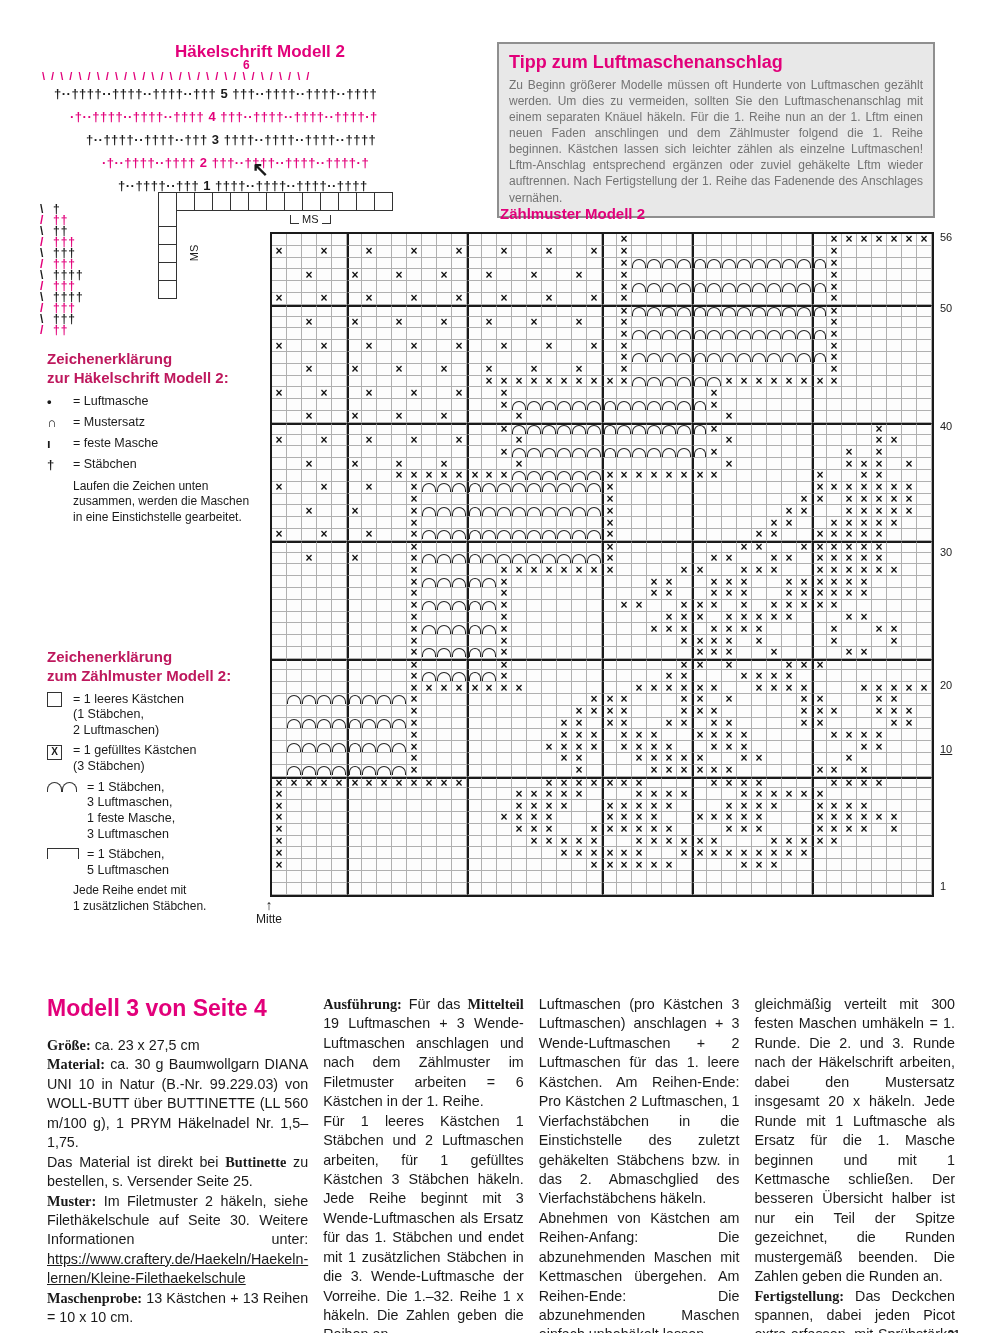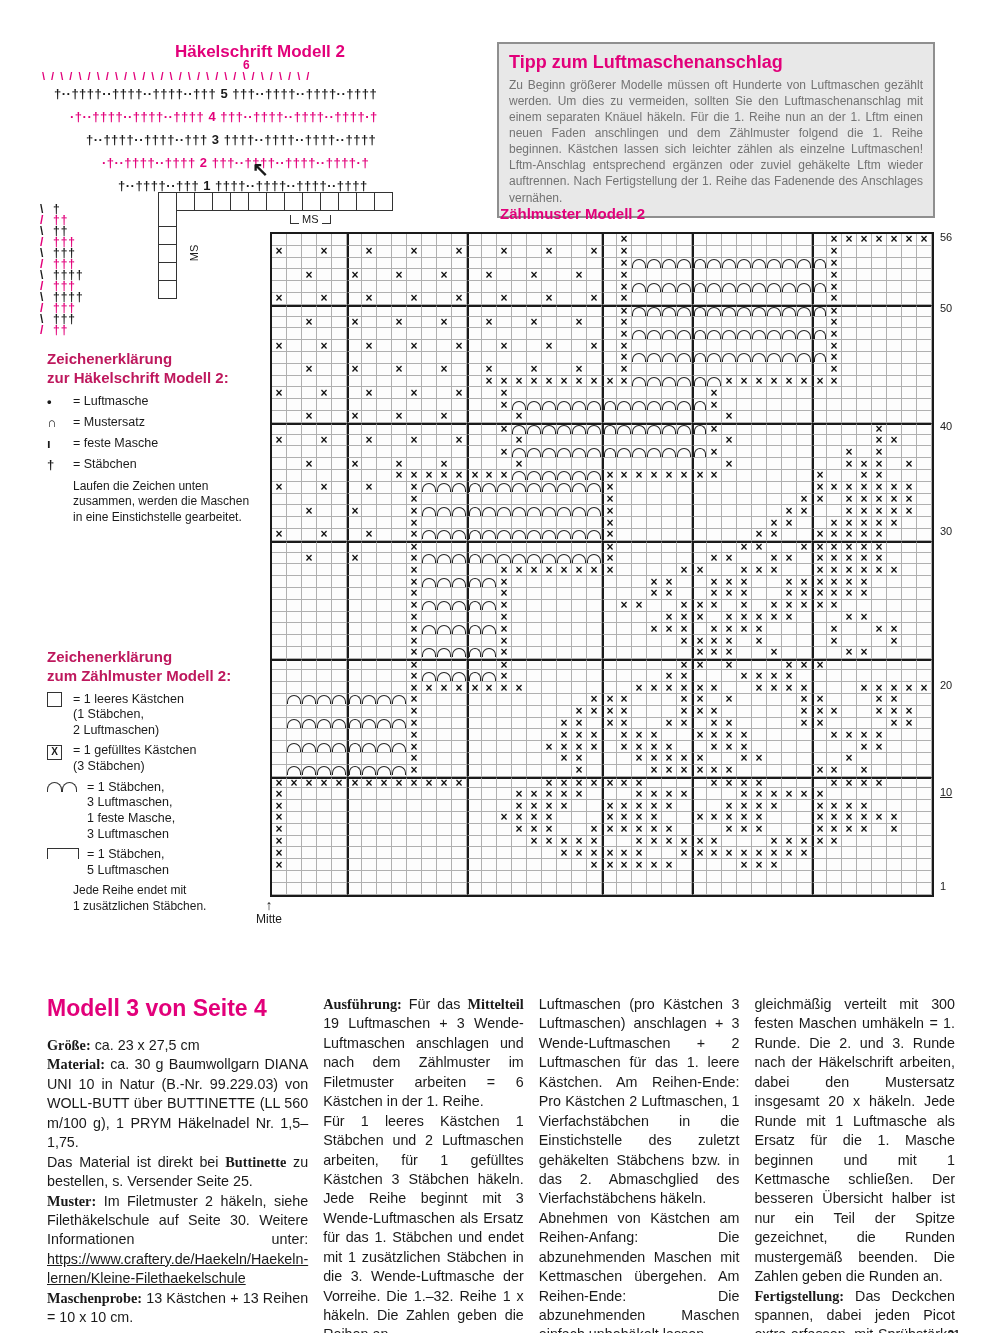"30" span.rowlab { top: 293px -> 314px }
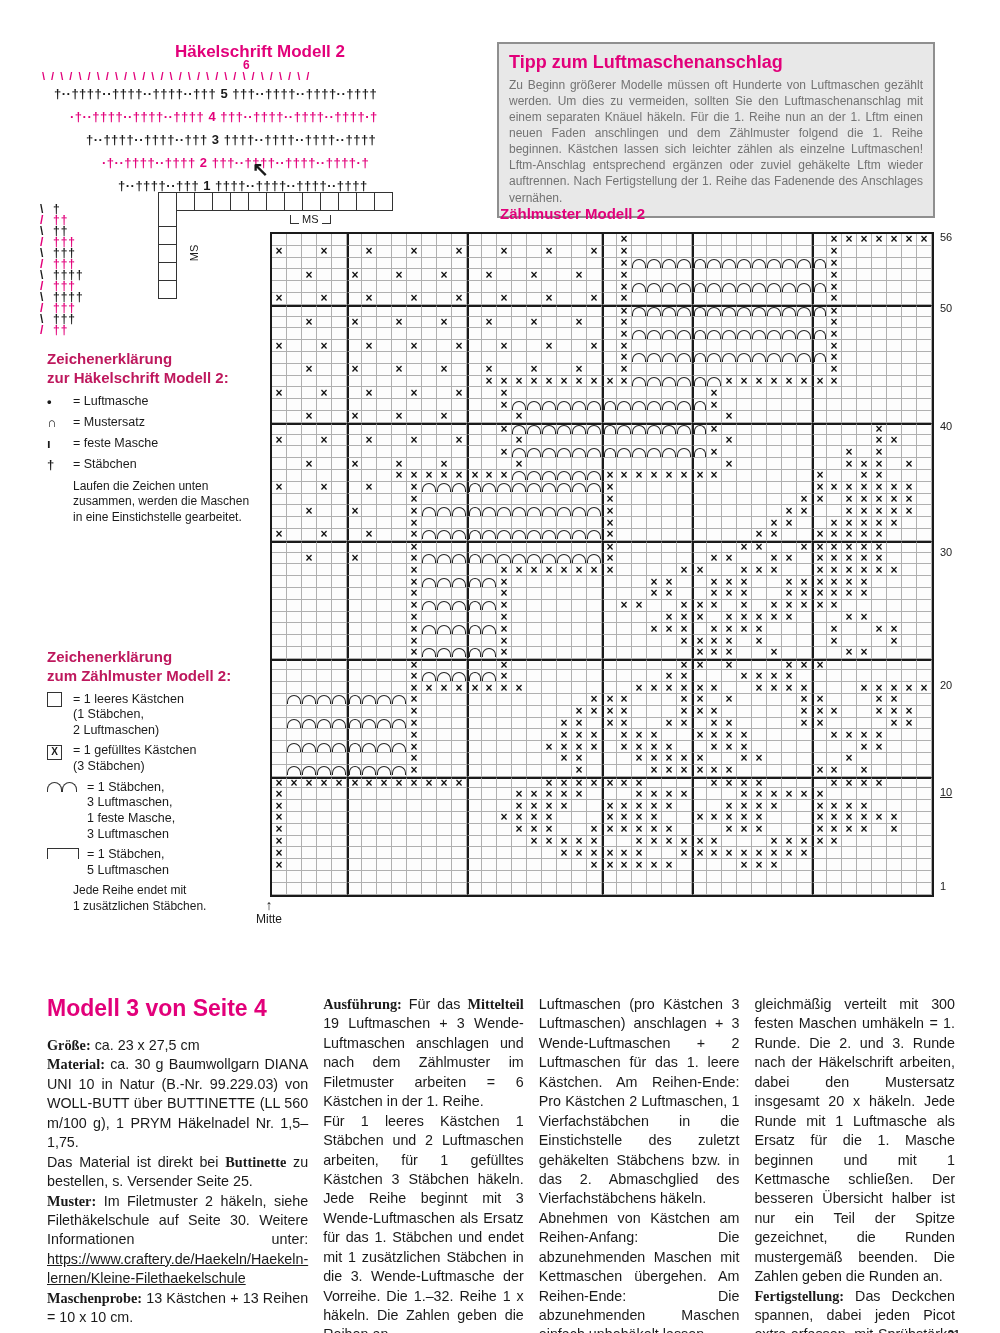"10" span.rowlab { top: 554px -> 511px }
